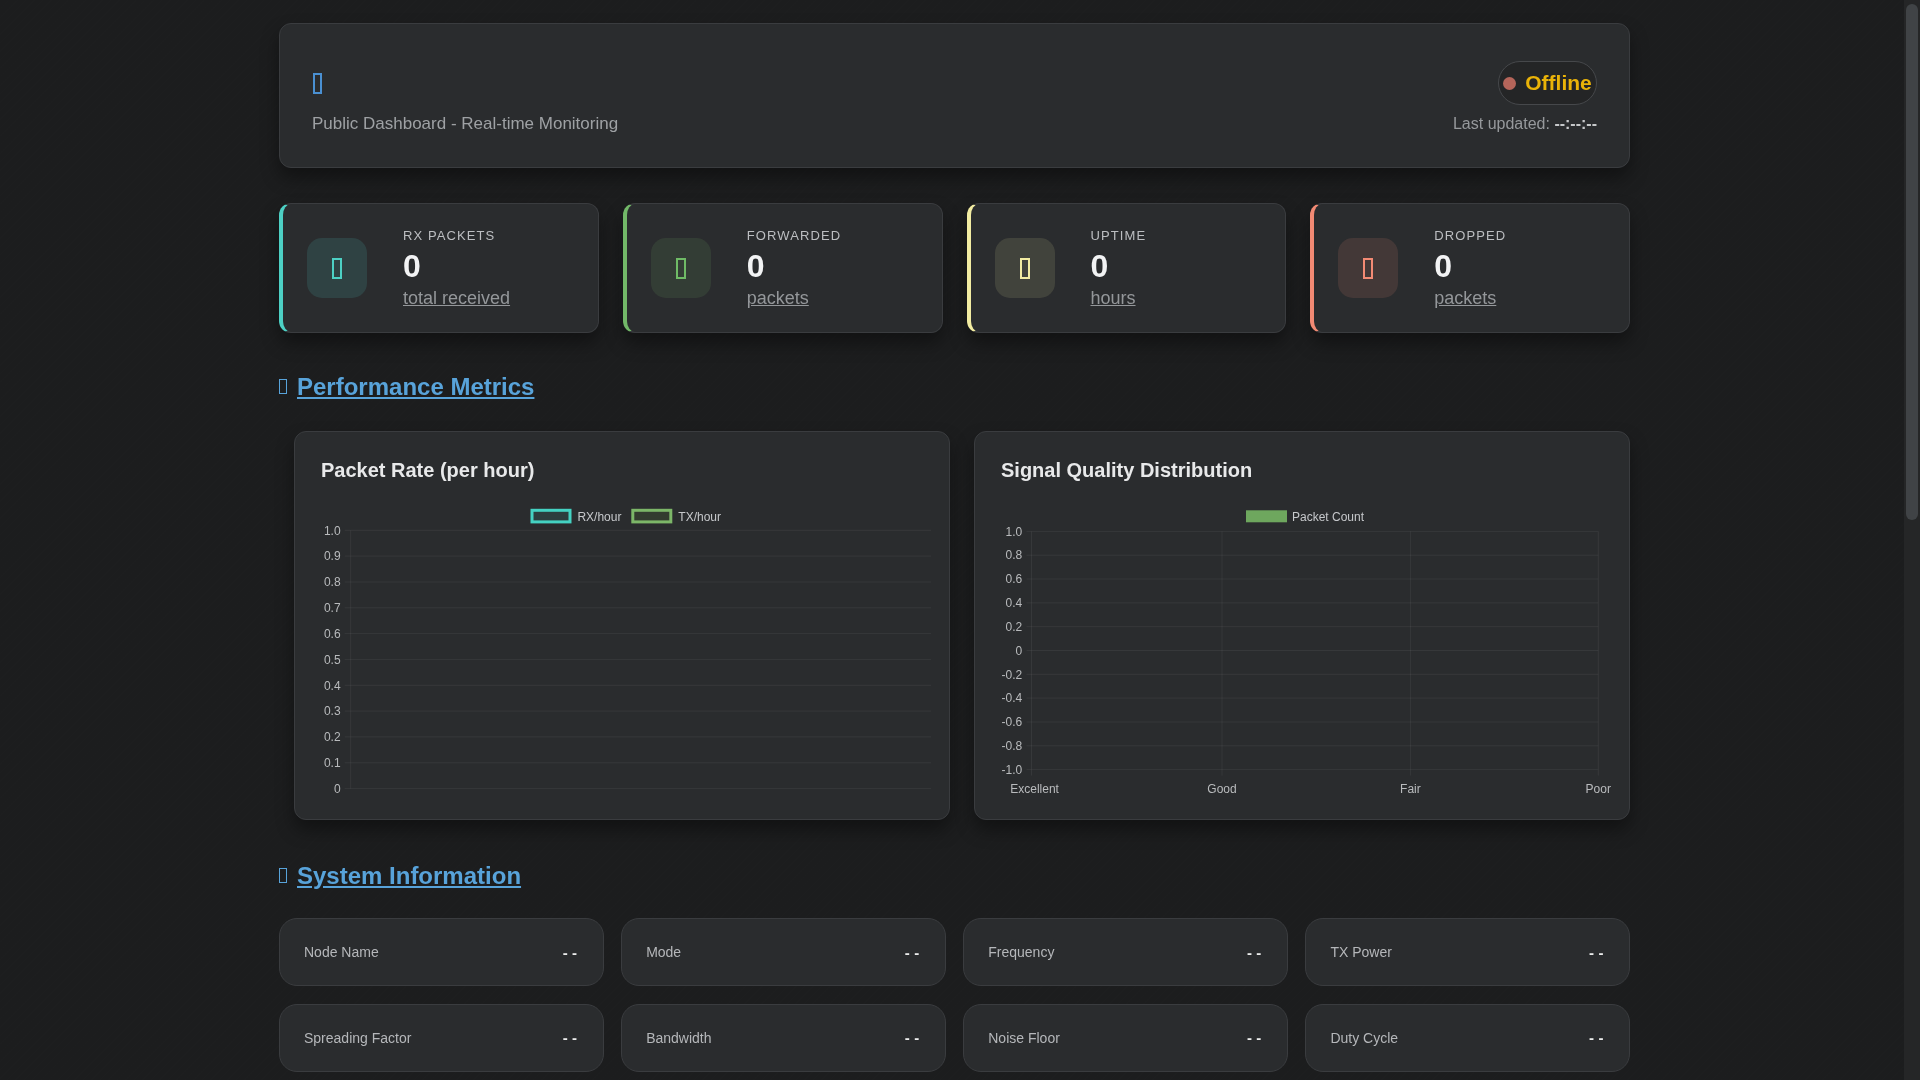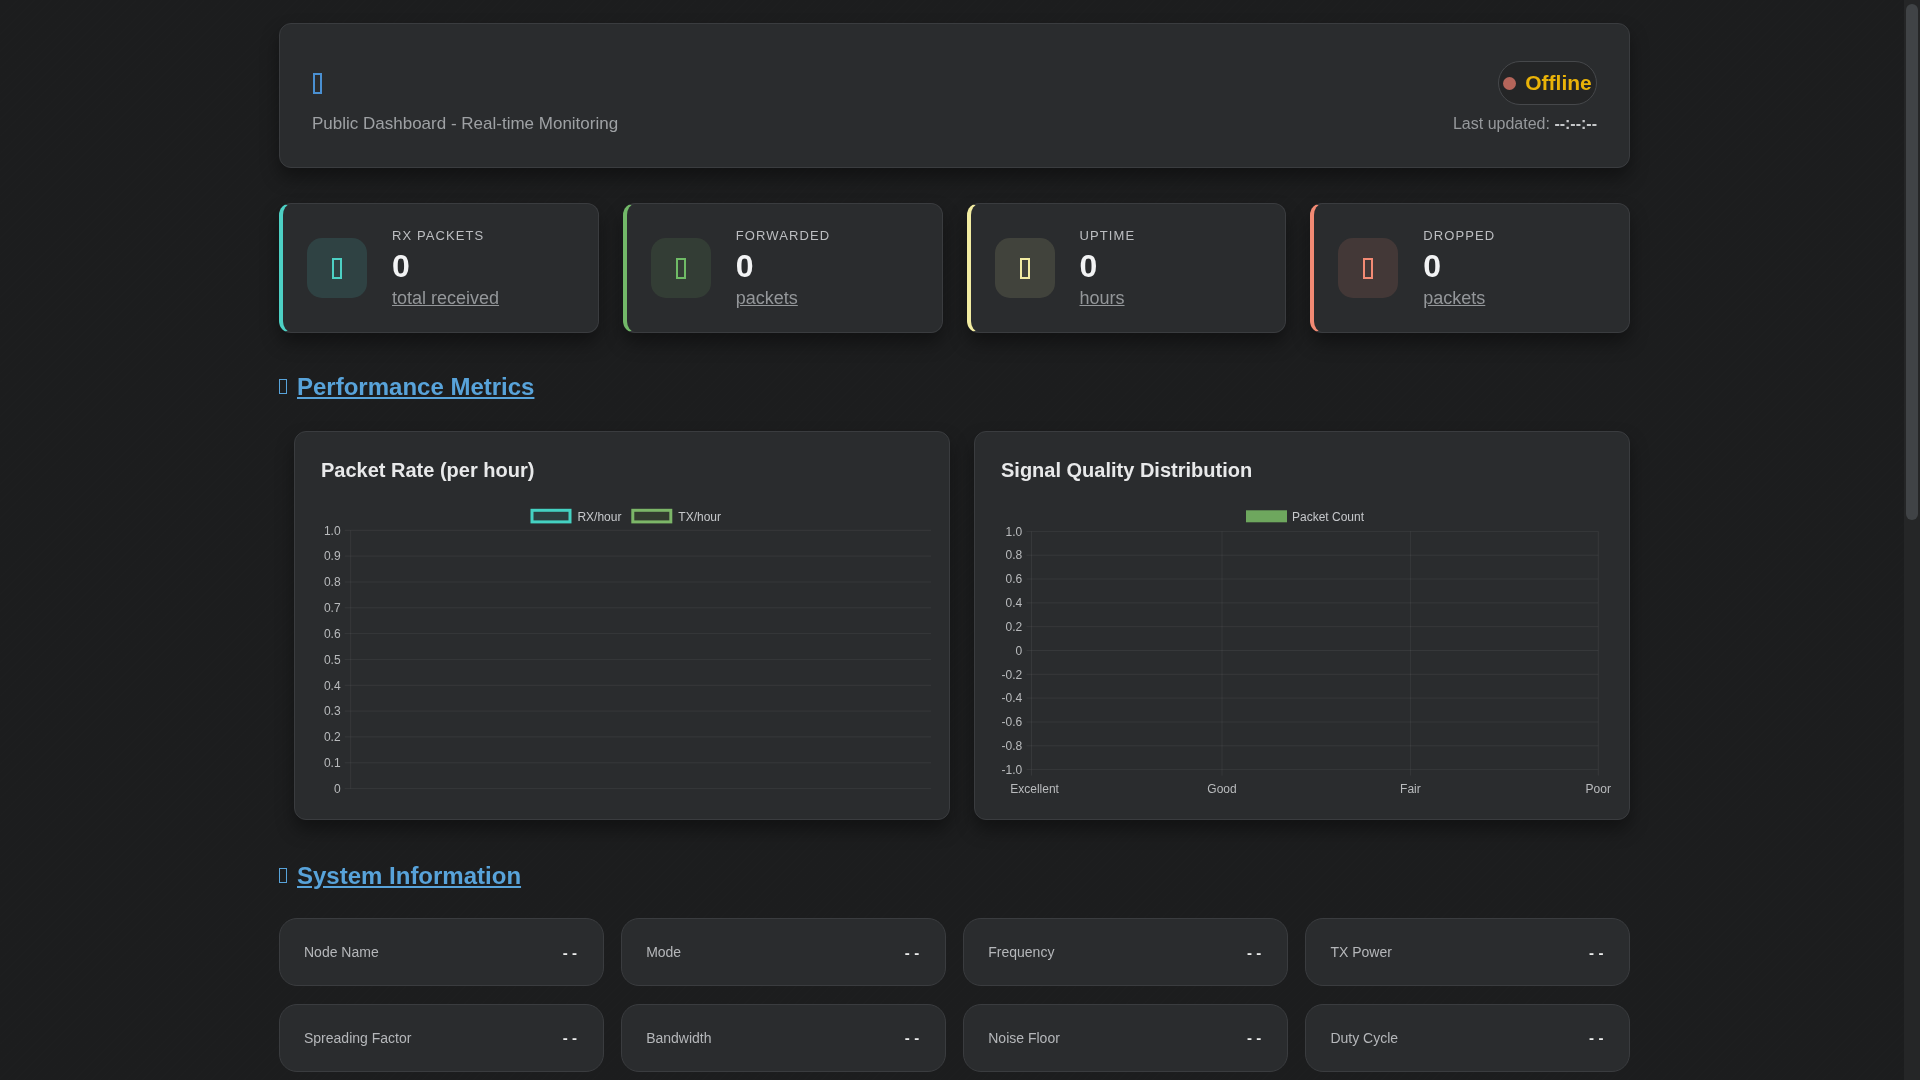"RX PACKETS" .stat-body { margin-left: 25px -> 36px }
